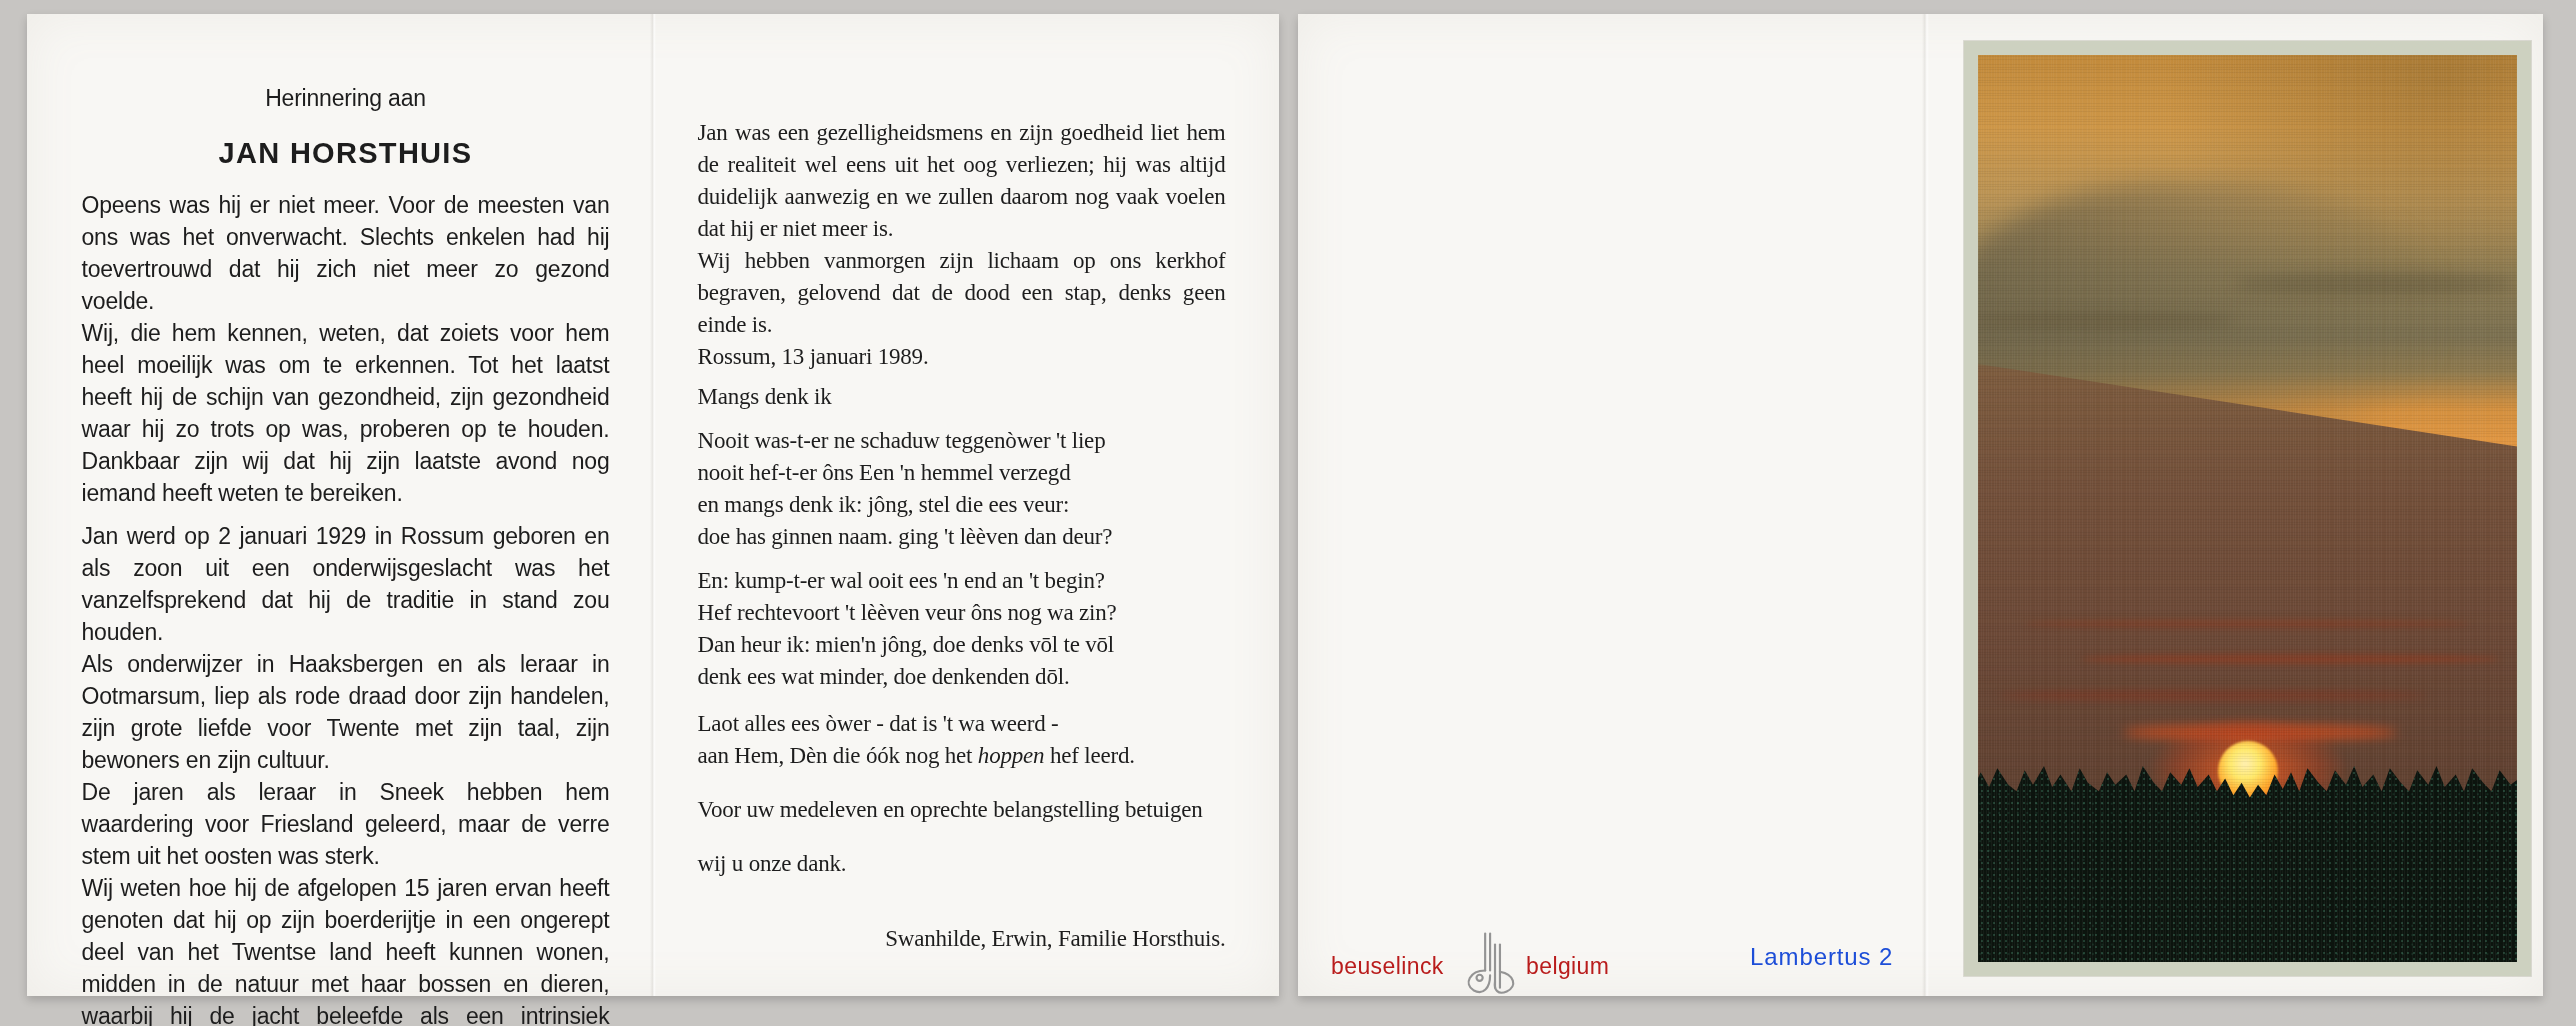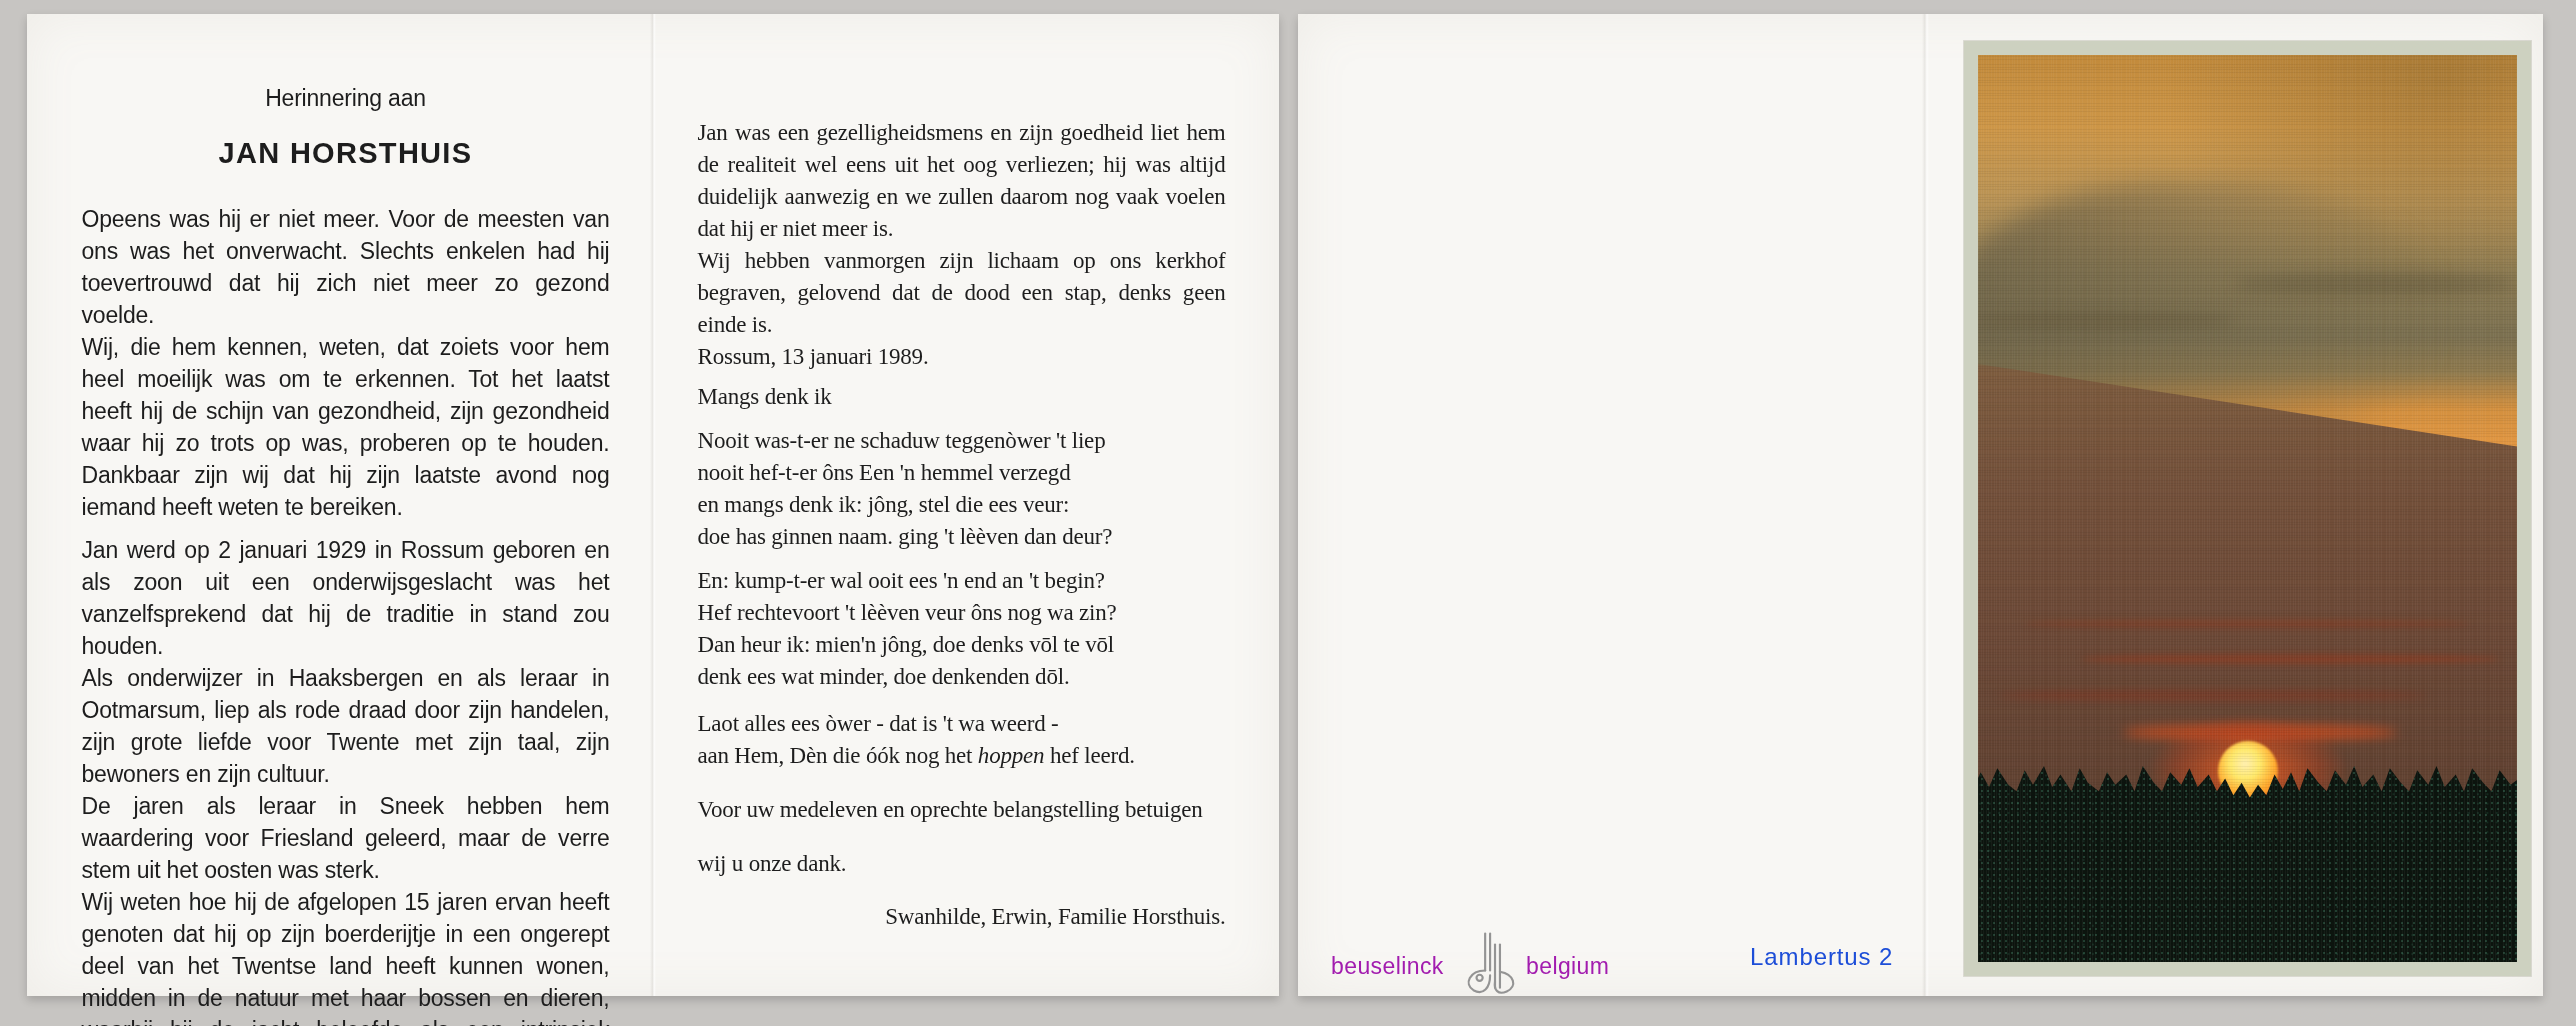"Opeens was hij er niet" p.first-block { margin-top: 34px -> 20px }
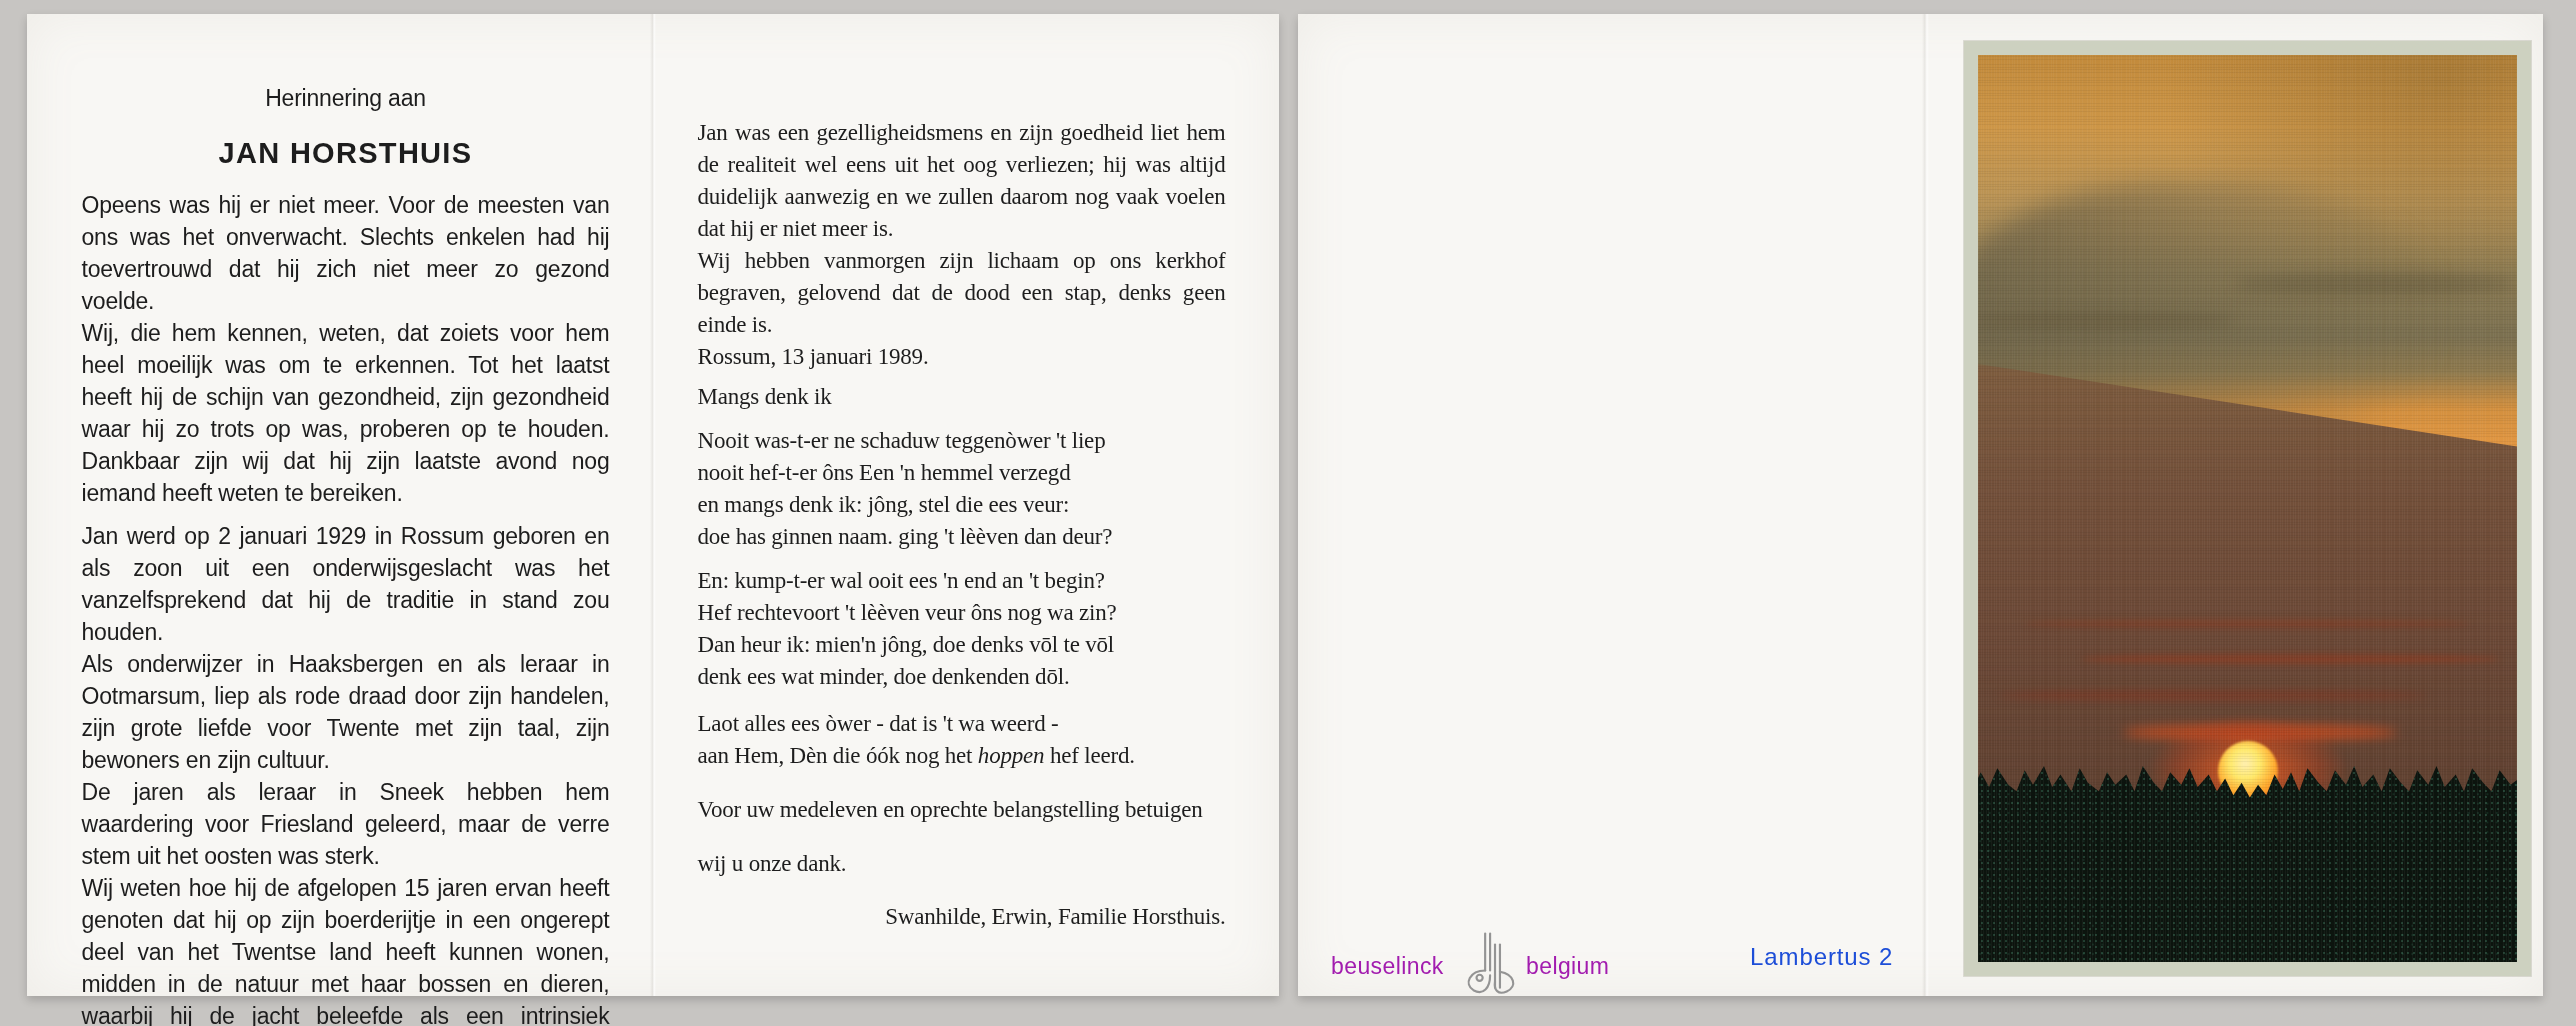"Swanhilde, Erwin, Familie Horsthuis." p.signature { margin-top: 21px -> 43px }
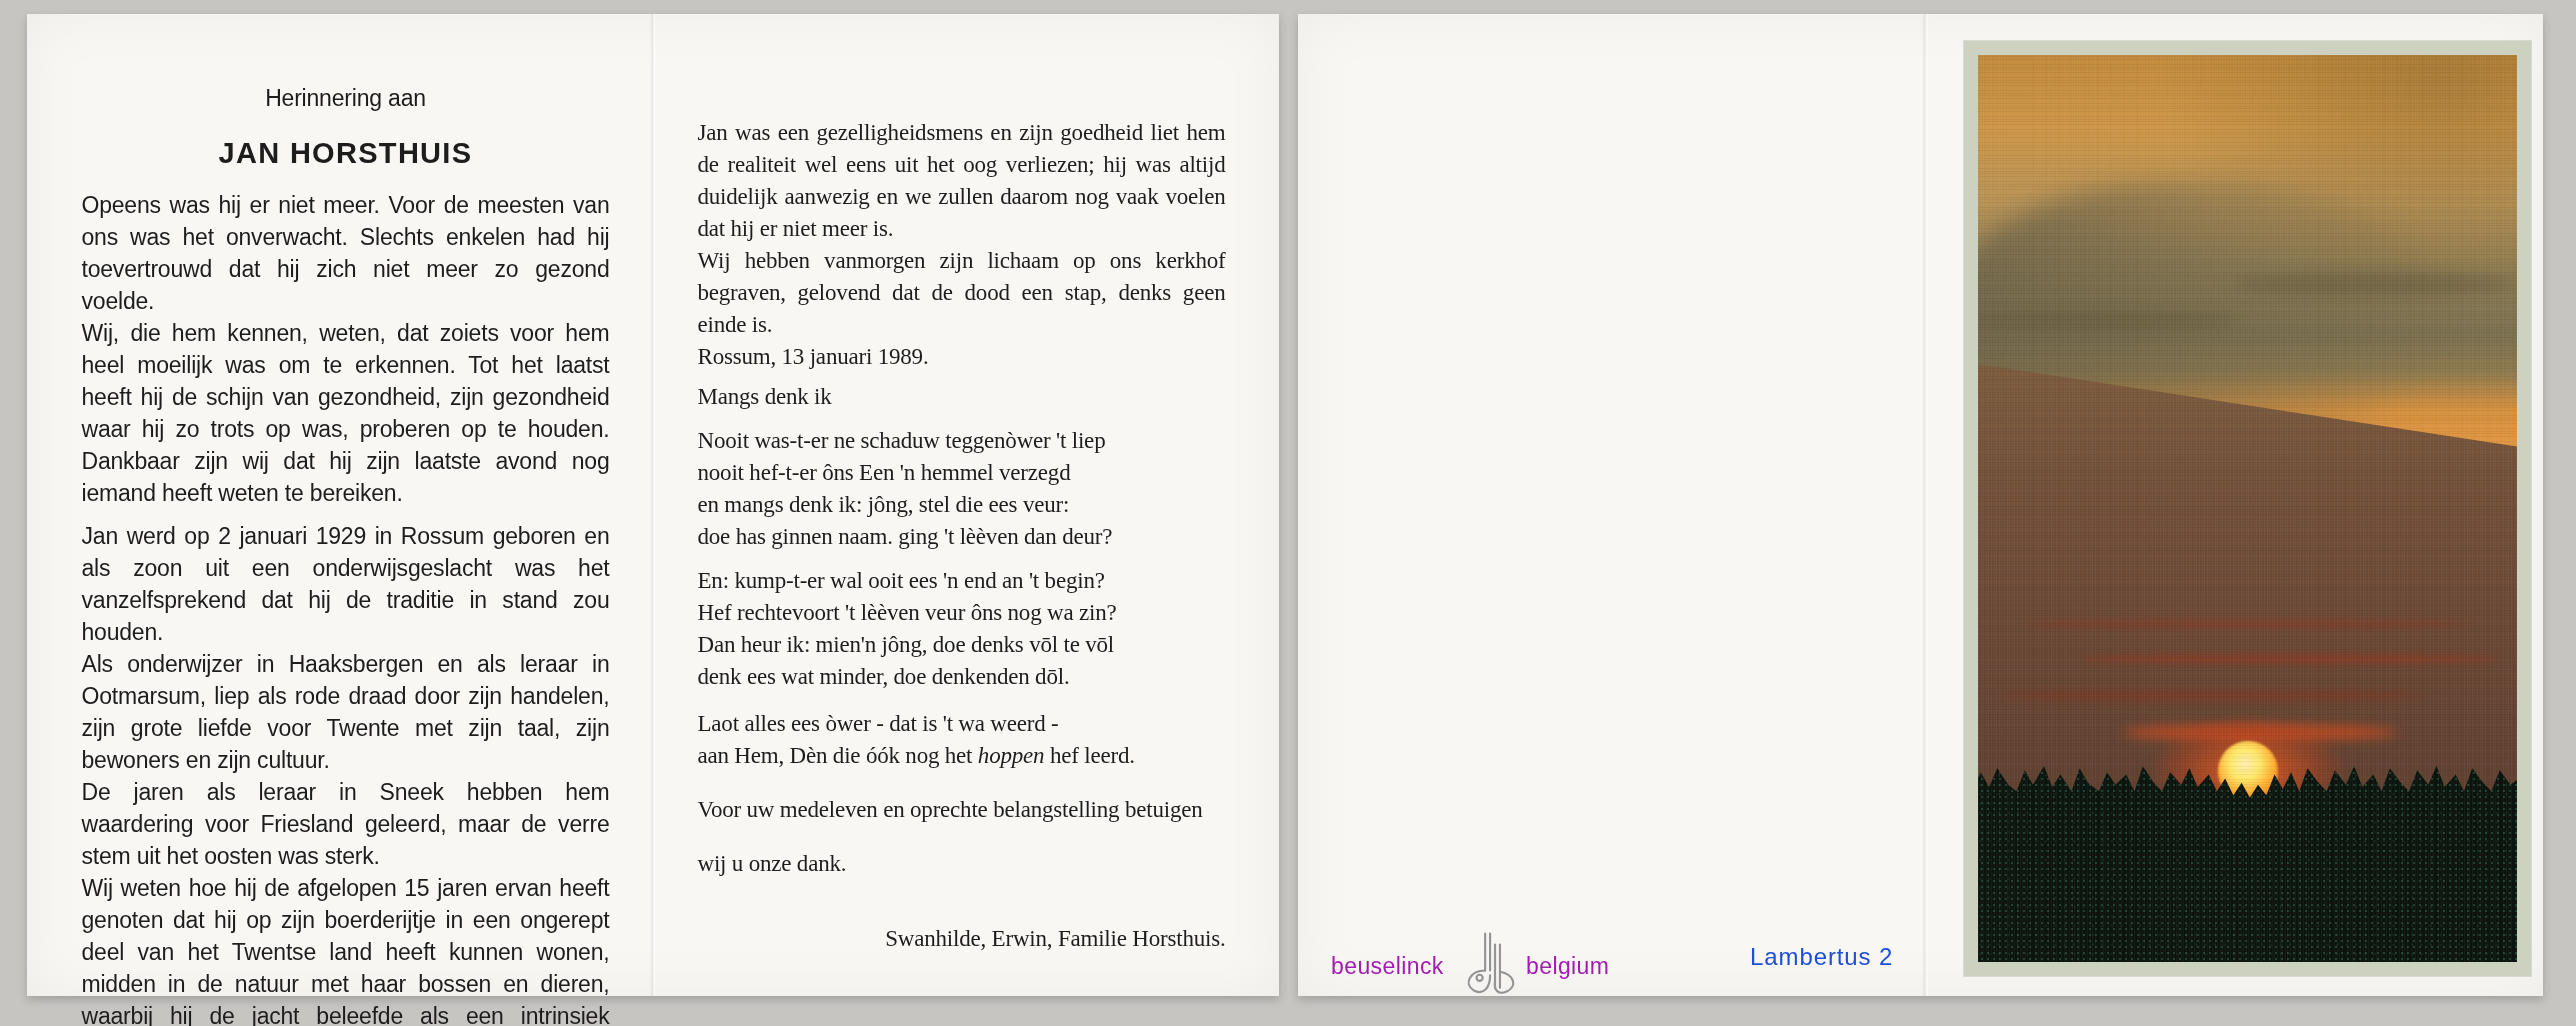"beuselinck" .publisher { color: #a21caf -> #b91c1c }
